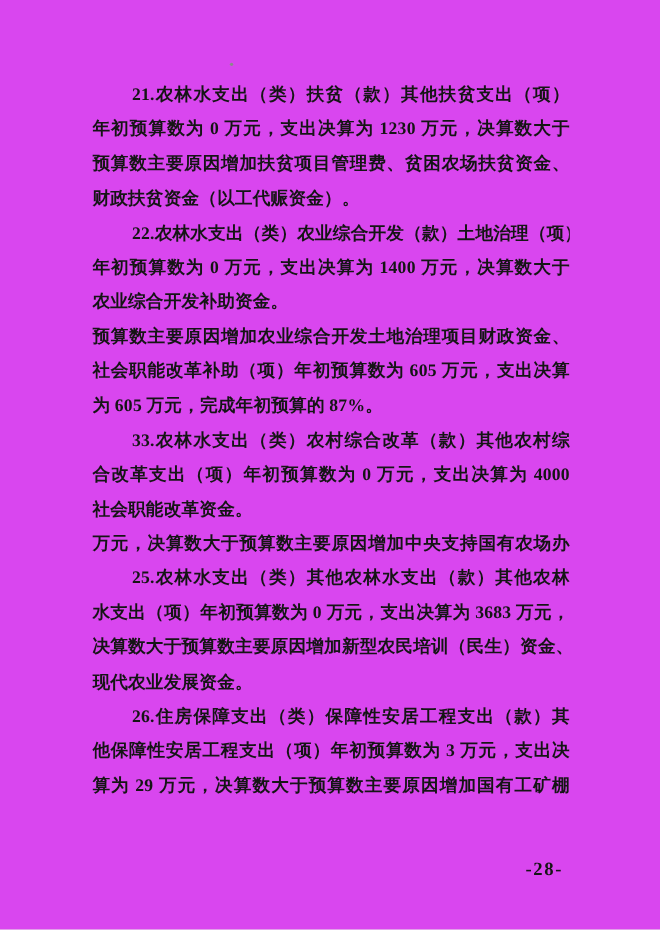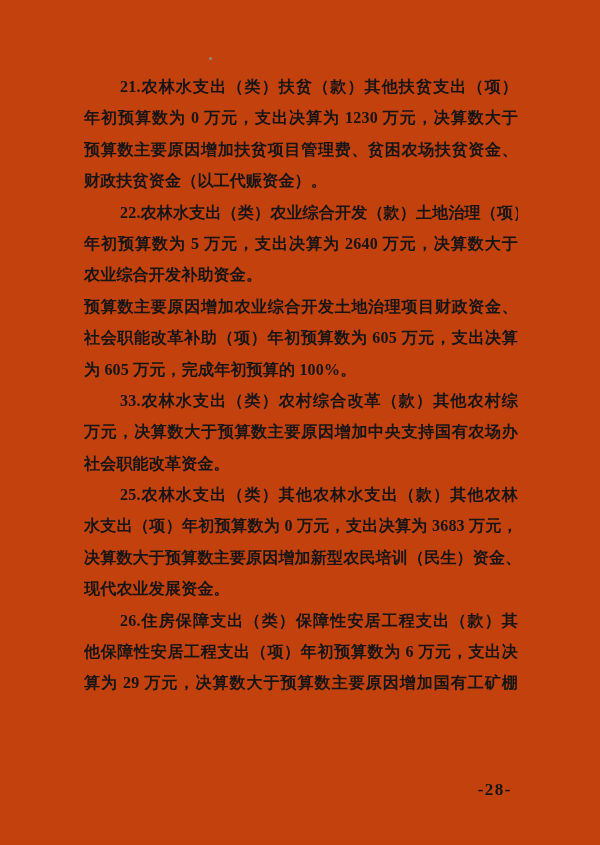"21.农林水支出（类）扶贫（款）其他扶贫支出（项）" .page { background: #c2410c -> #d946ef }
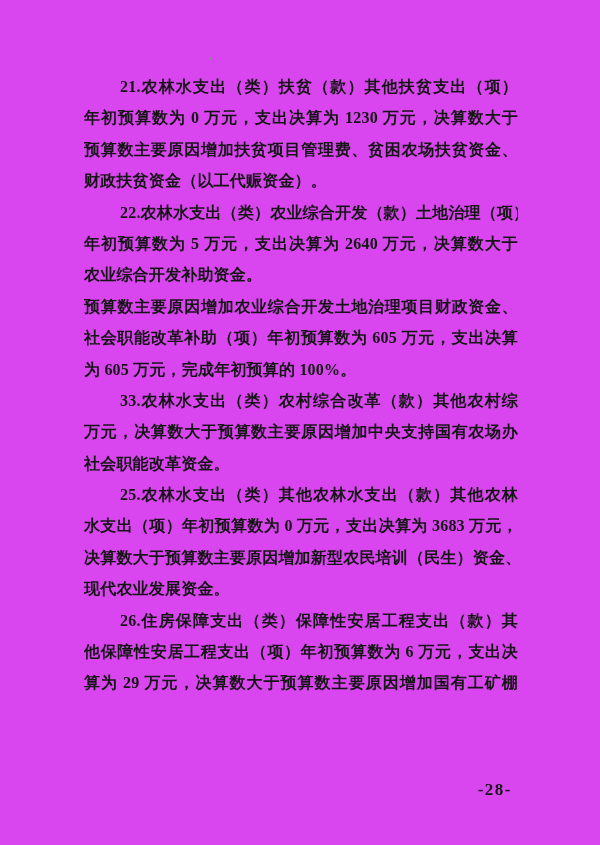"年初预算数为 5 万元，支出决算为 2640 万元，决算数大于" div.line { text: 5 万元，支出决算为 2640 -> 0 万元，支出决算为 1400 }
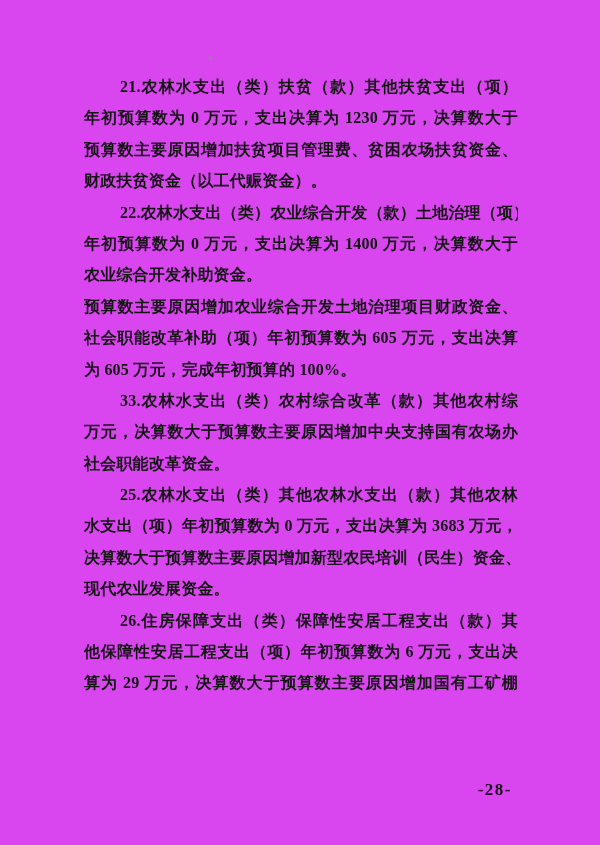"为 605 万元，完成年初预算的 100%。" div.line { text: 100% -> 87% }
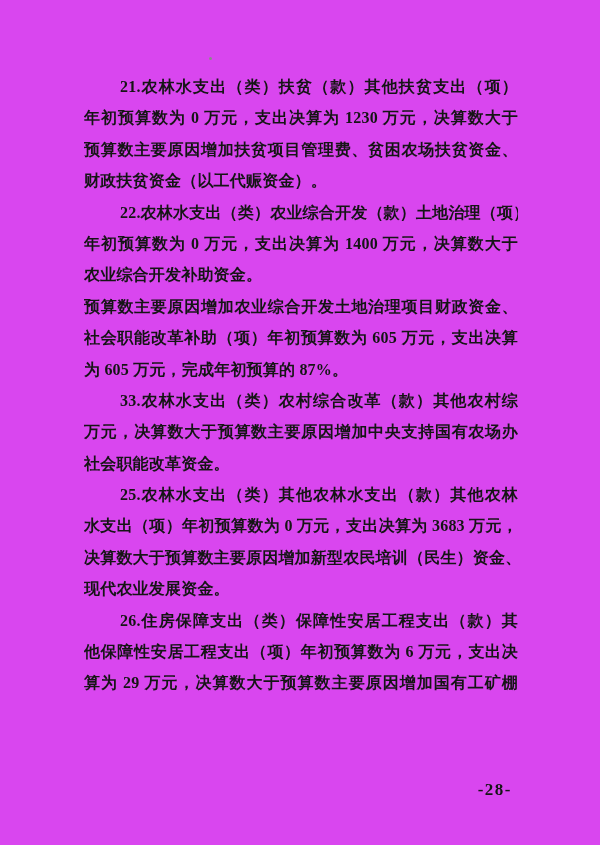"合改革支出（项）年初预算数为 0 万元，支出决算为 4000" div.line { html: none -> <div>合改革支出（项）年初预算数为 0 万元，支出决算为 4000</div> }
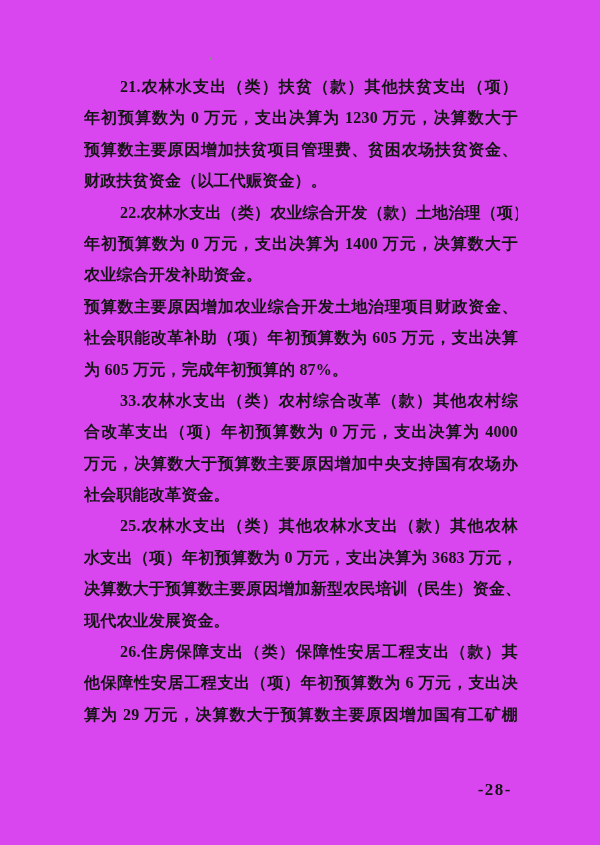"万元，决算数大于预算数主要原因增加中央支持国有农场办" div.line { order: before "社会职能改革资金。" -> after "社会职能改革资金。" }
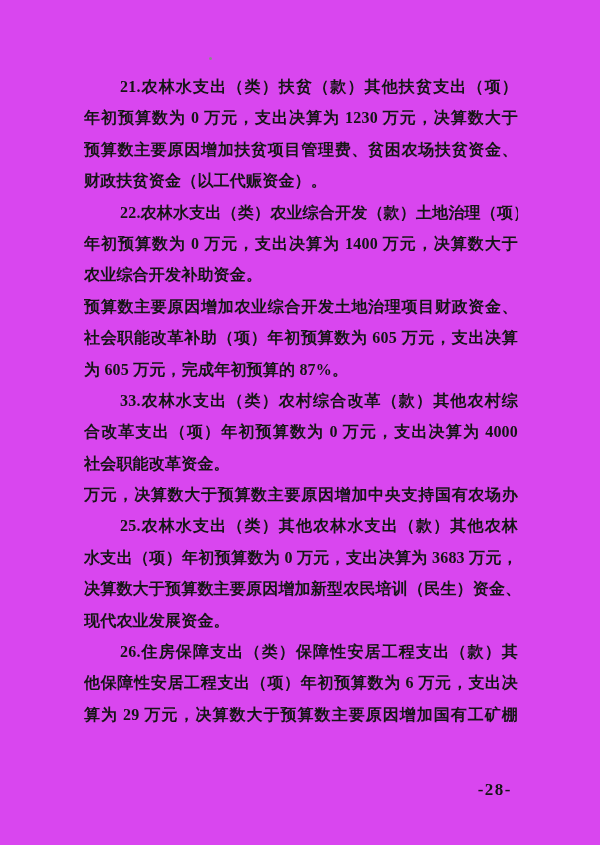"他保障性安居工程支出（项）年初预算数为 6 万元，支出决" div.line { text: 6 -> 3 }
